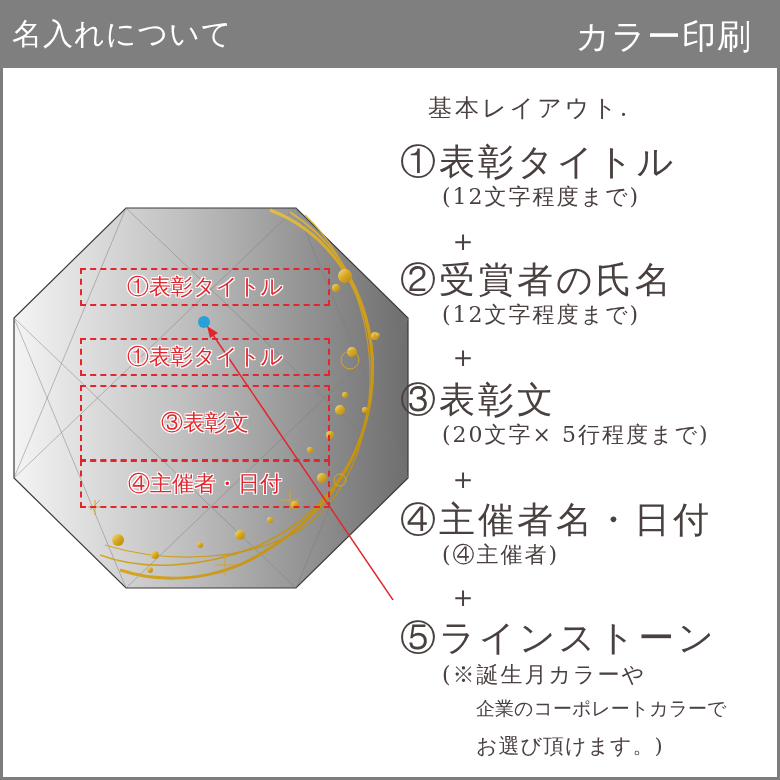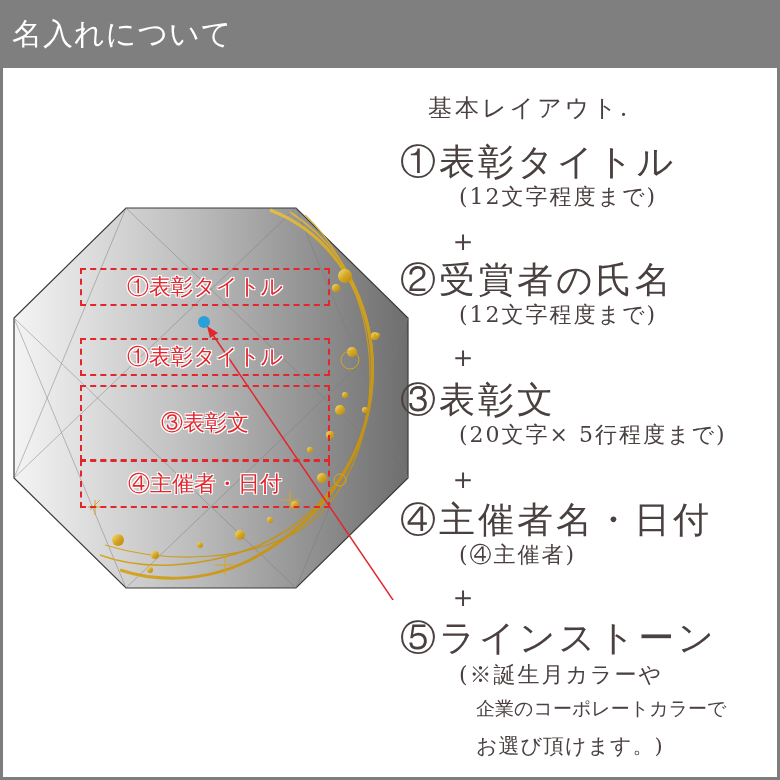"カラー印刷" div.header-sub { html: none -> <div>カラー印刷</div> }
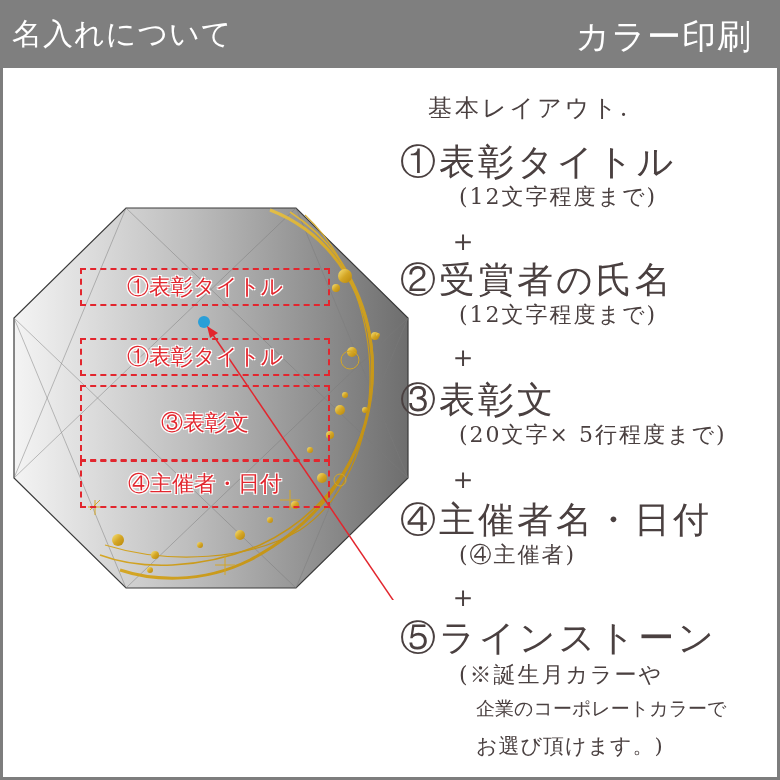"(12文字程度まで)" .item-note { margin-left: 17px -> none }
